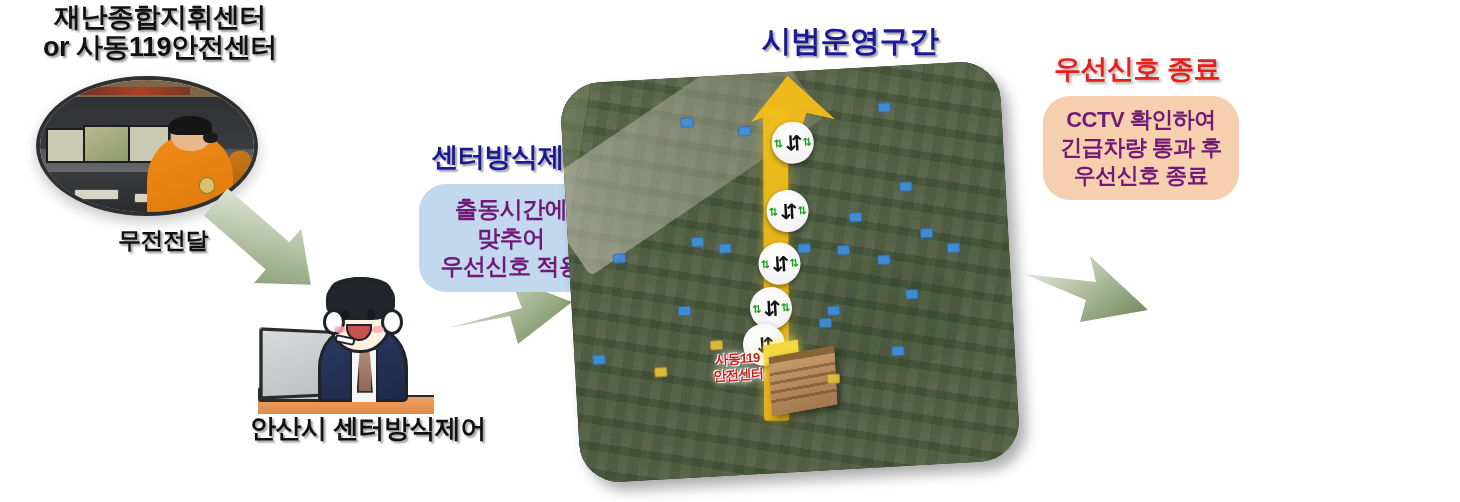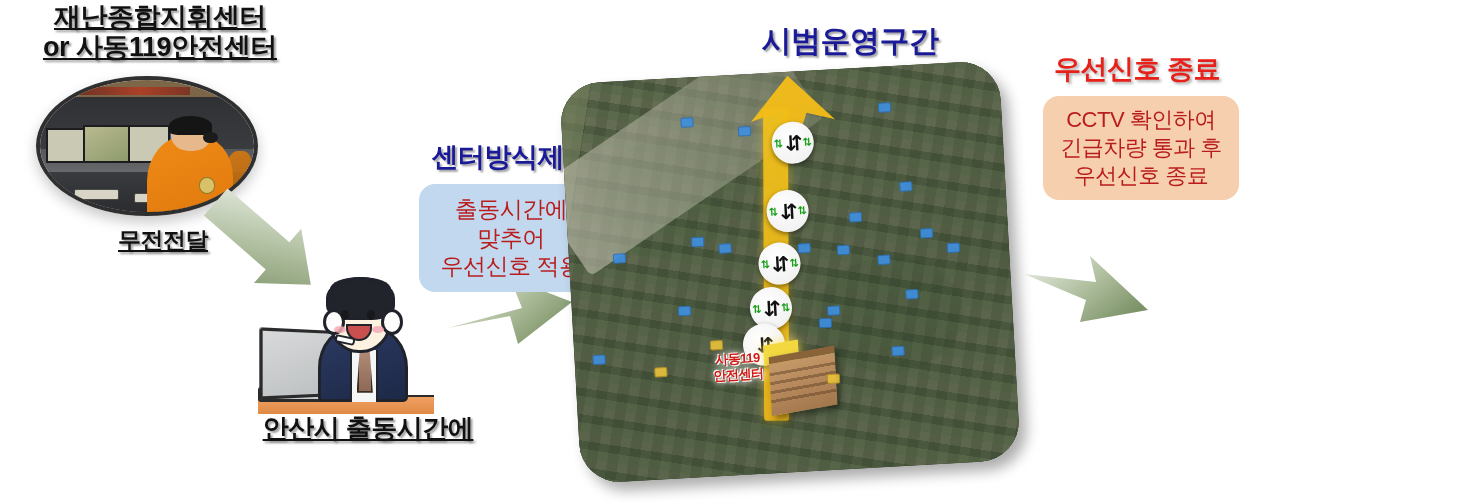"재난종합지휘센터" .hdr-black { text-decoration: underline -> none }
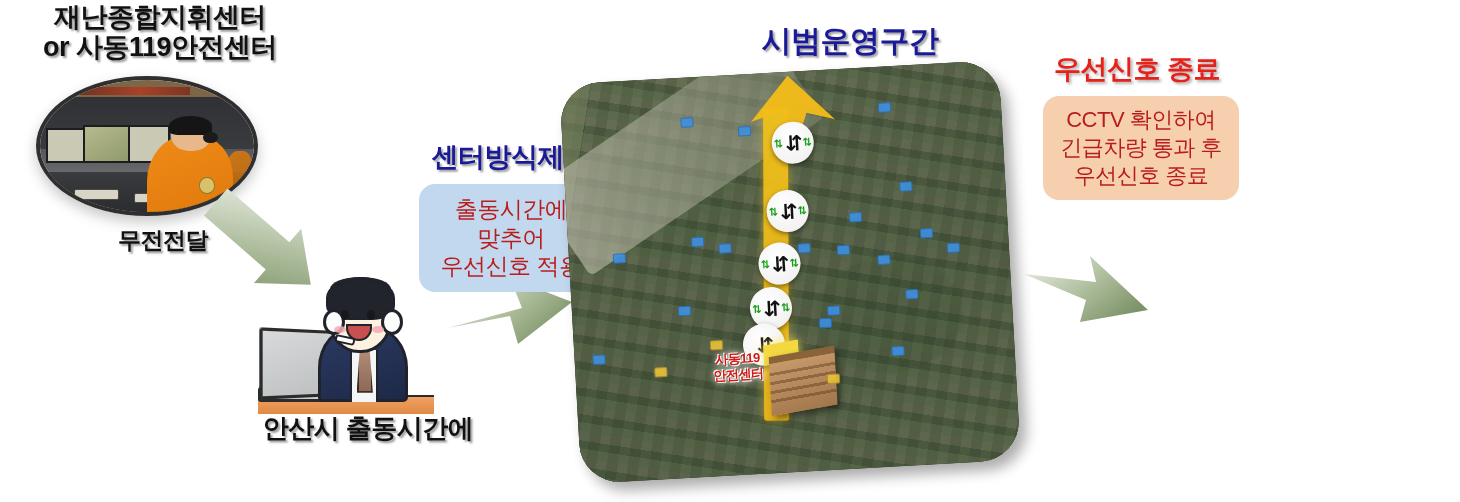"CCTV 확인하여" .box { border-radius: 16px -> 27px; color: #b91c1c -> #701a75; font-weight: normal -> bold }
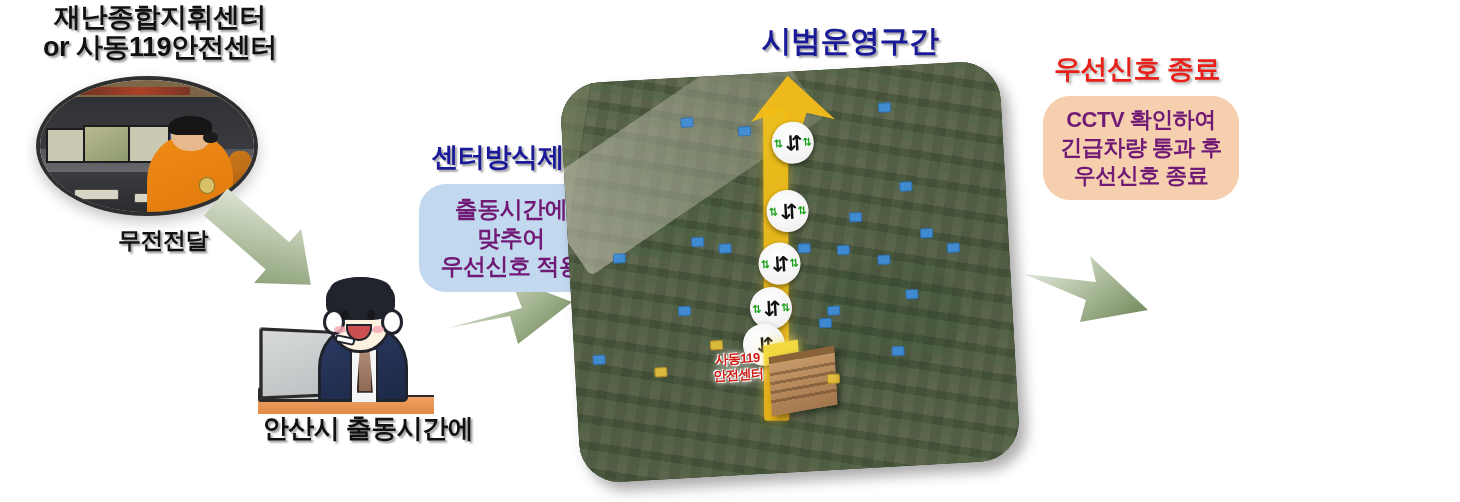"안산시 출동시간에" div.hdr { text: 출동시간에 -> 센터방식제어 }
